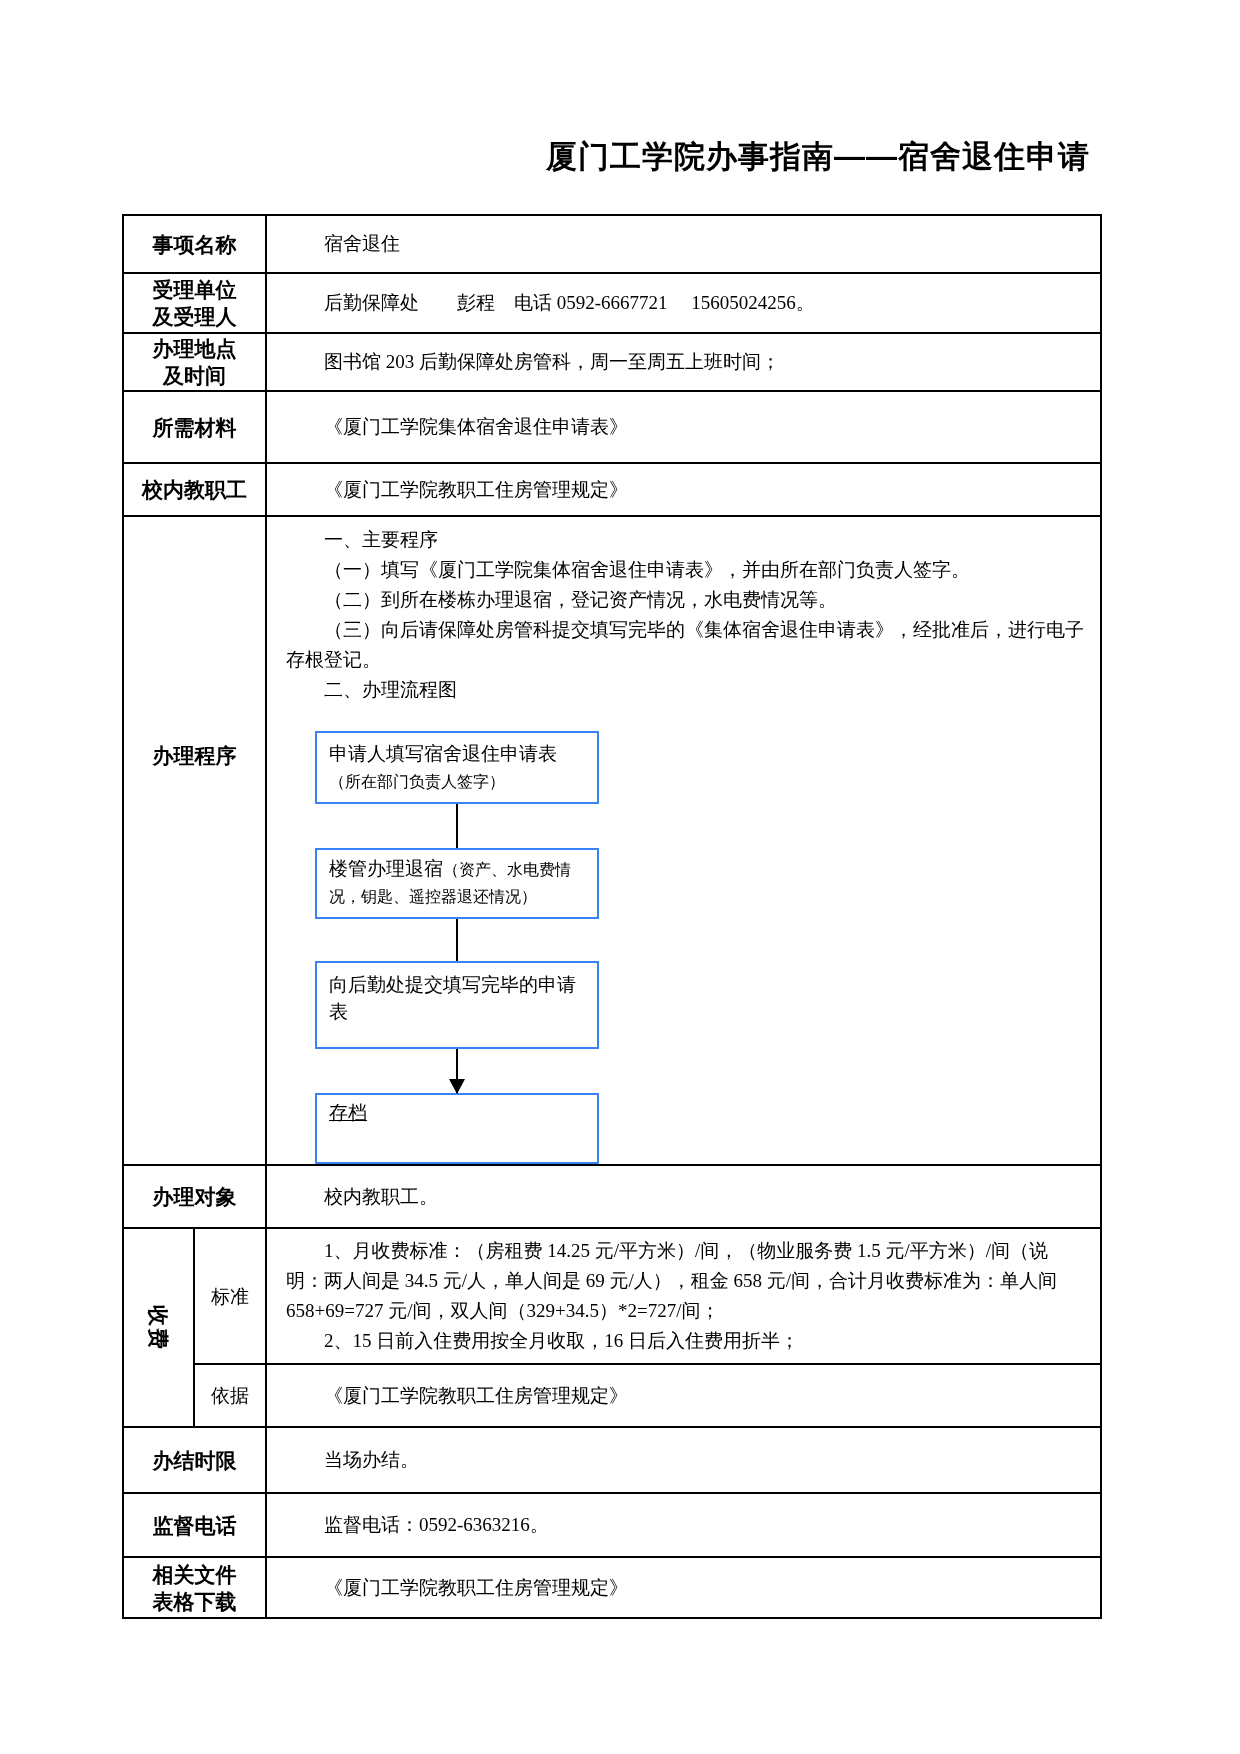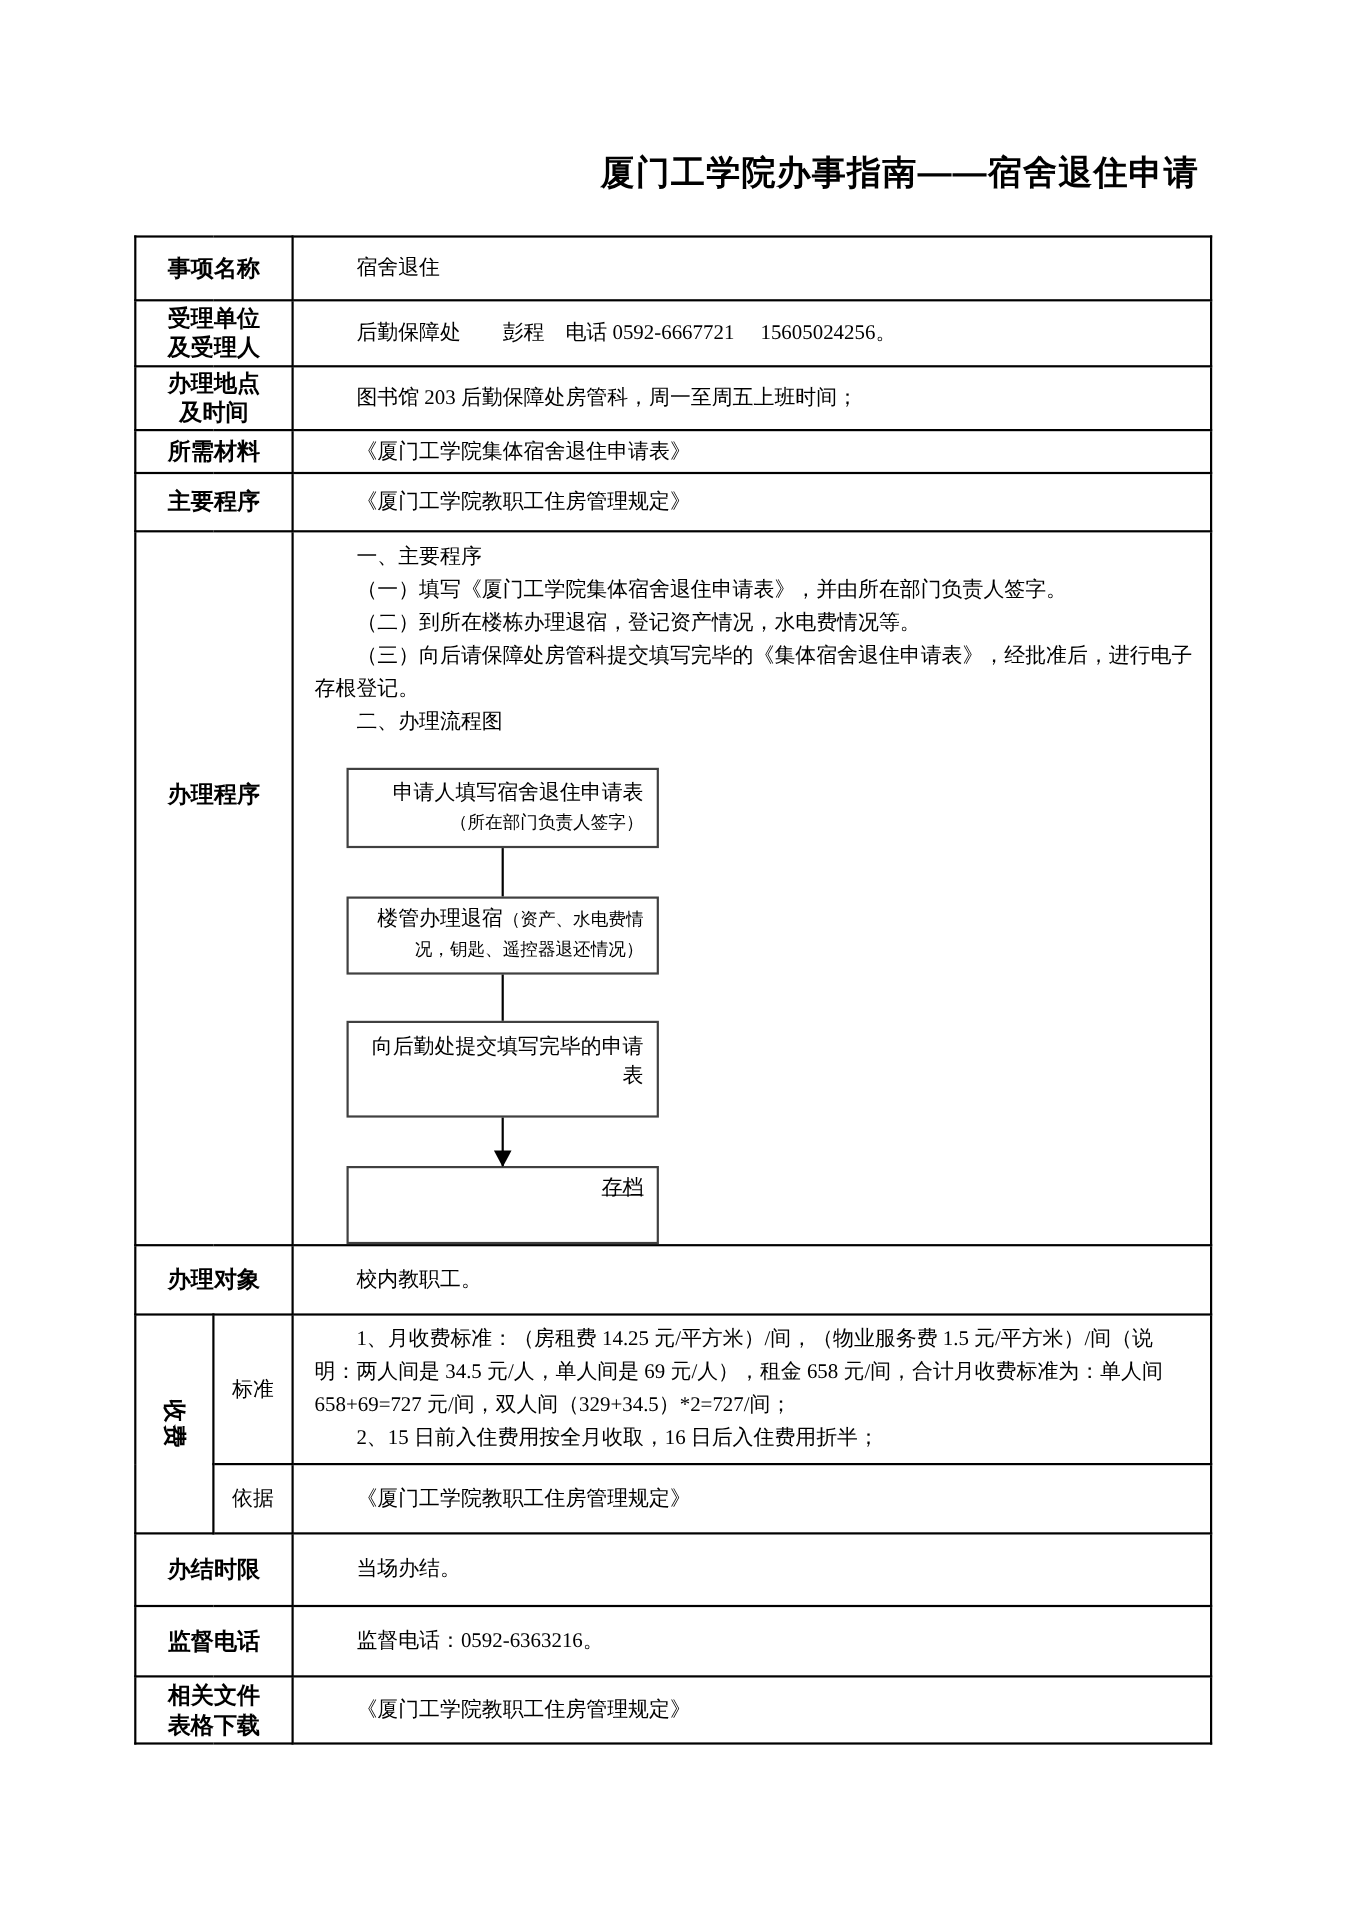"所需材料" .r4 { height: 39px -> 72px }
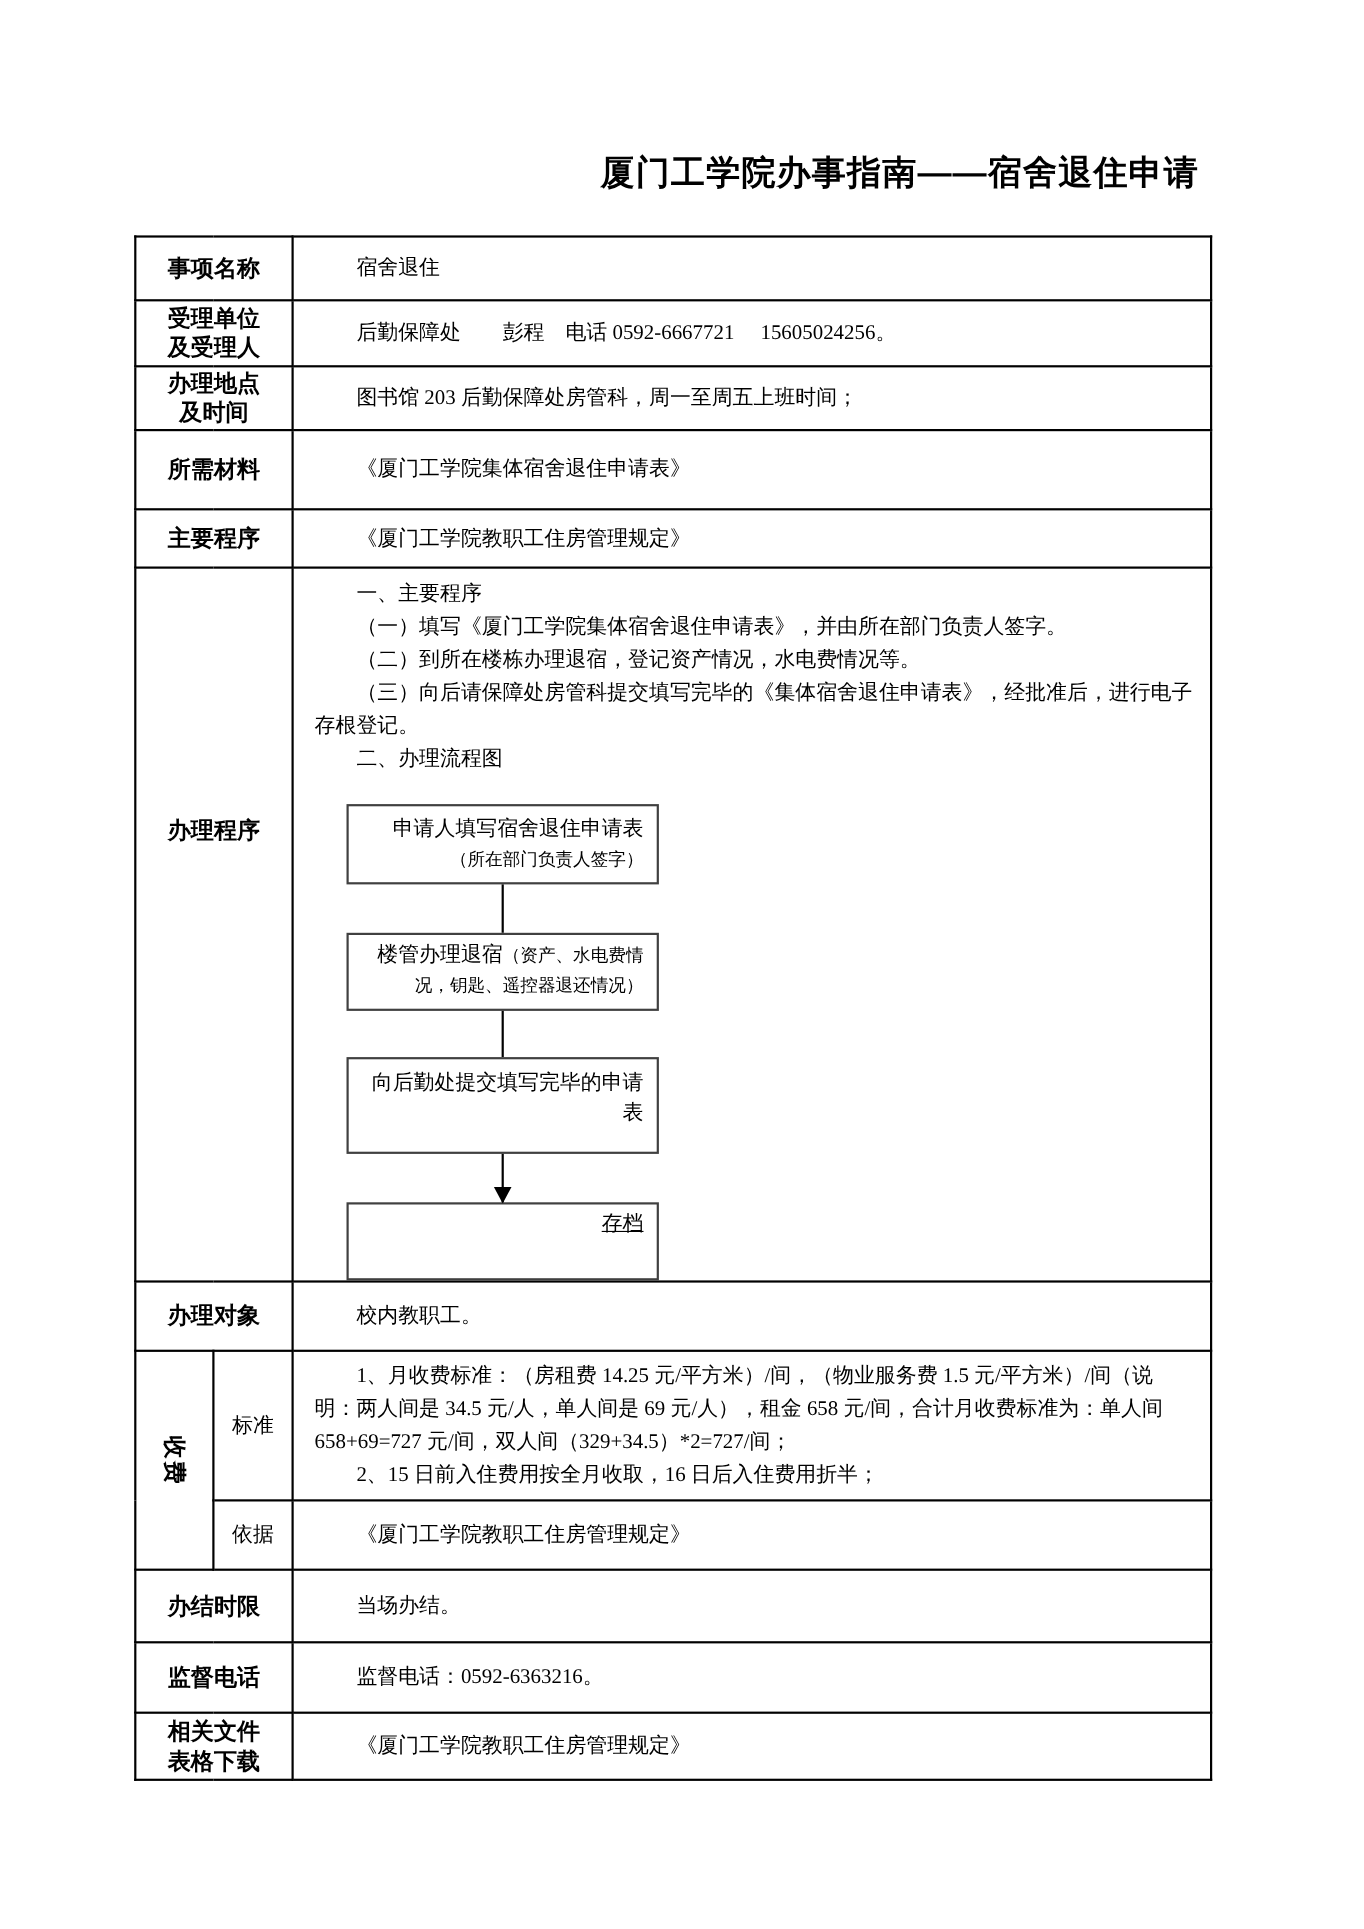"主要程序" th { text: 主要程序 -> 校内教职工 }
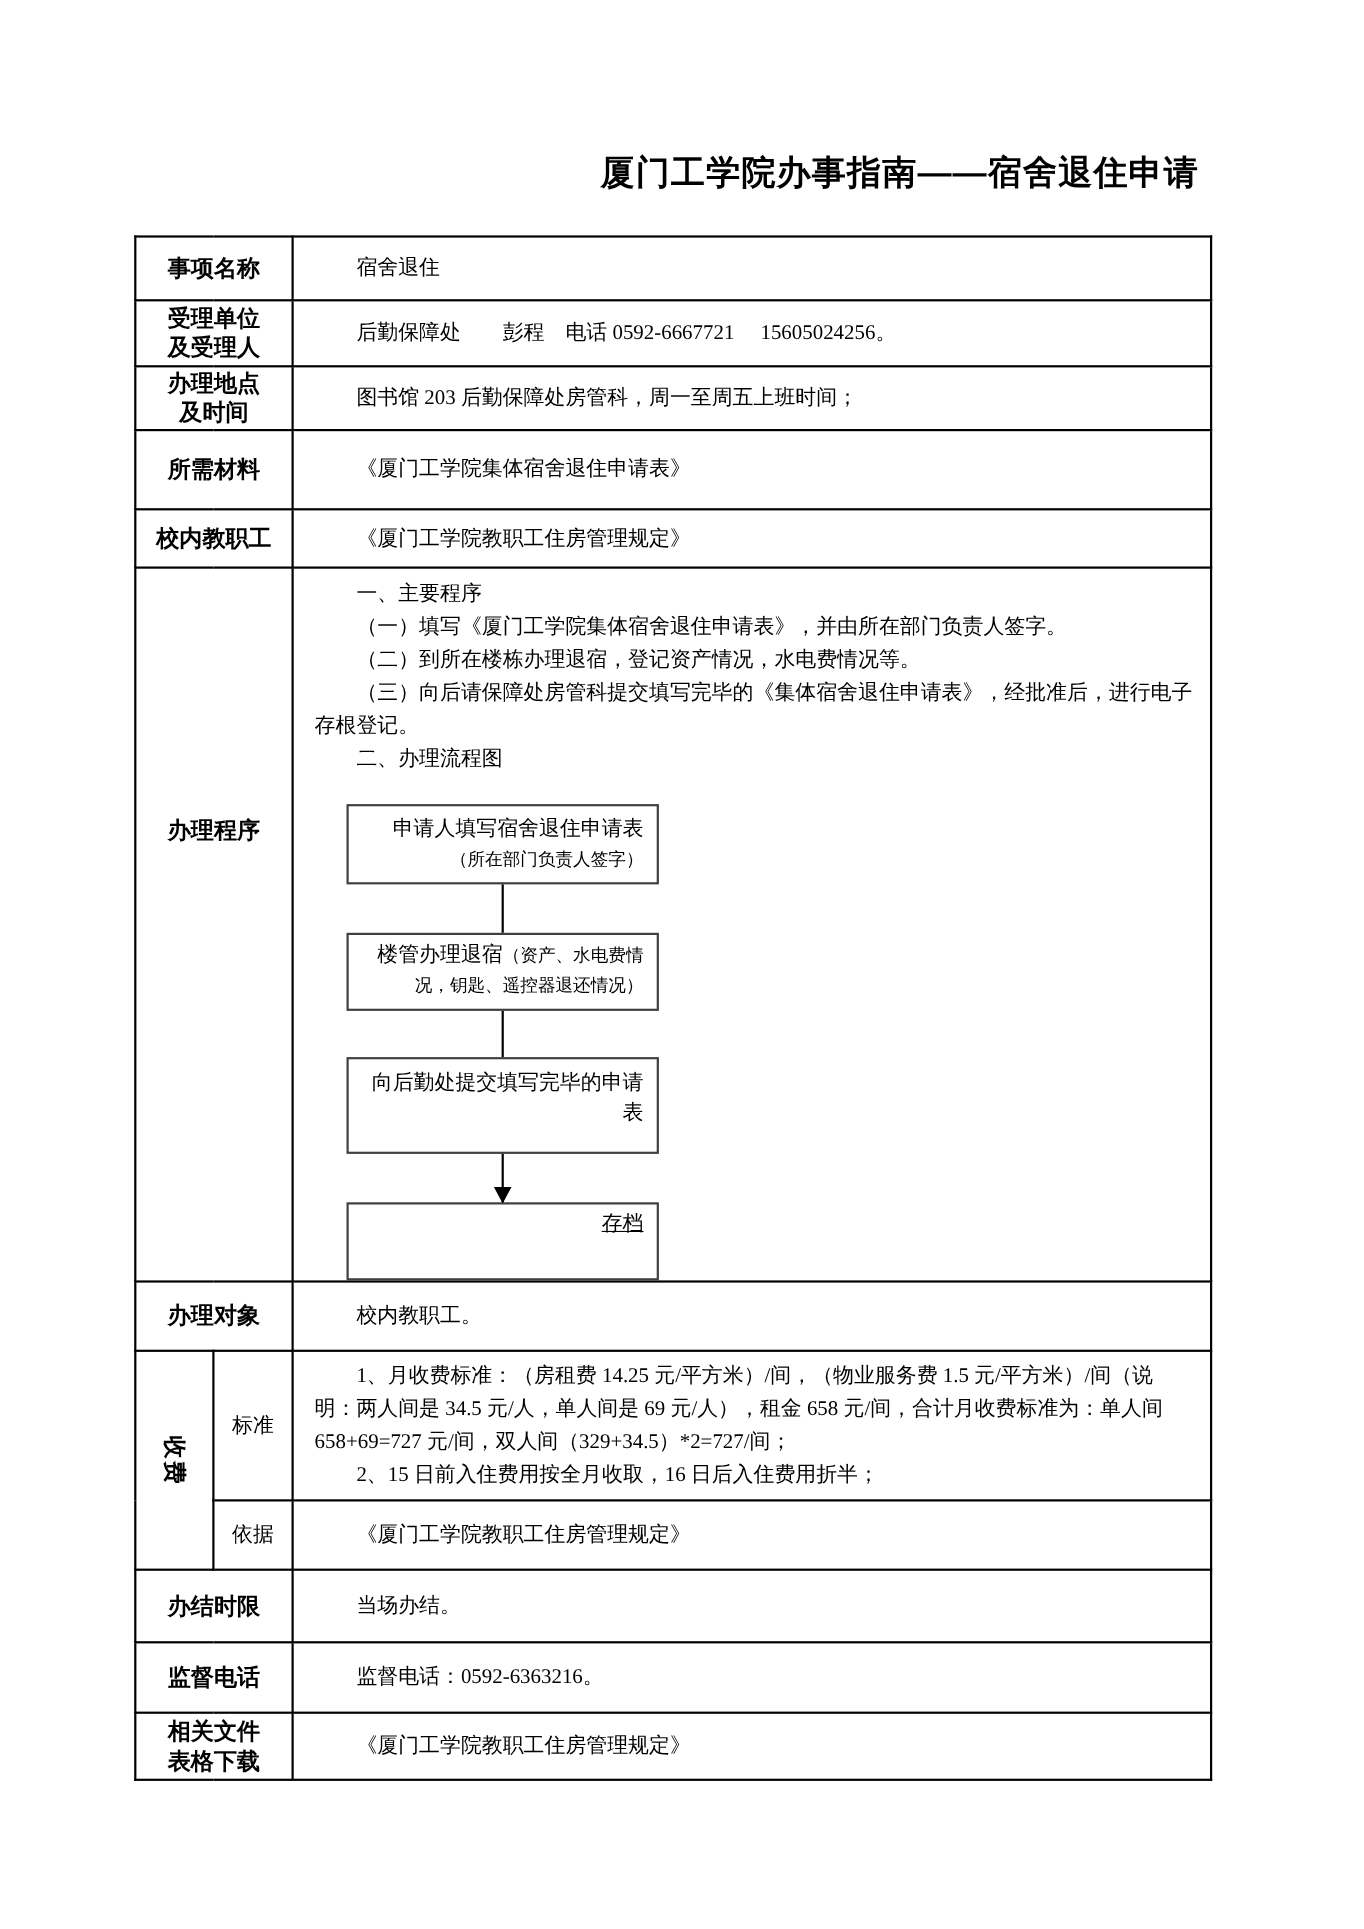"申请人填写宿舍退住申请表（所在部门负责人签字）" .fbox { border: 2px solid #404040 -> 2px solid #3b82f6; text-align: right -> left }
